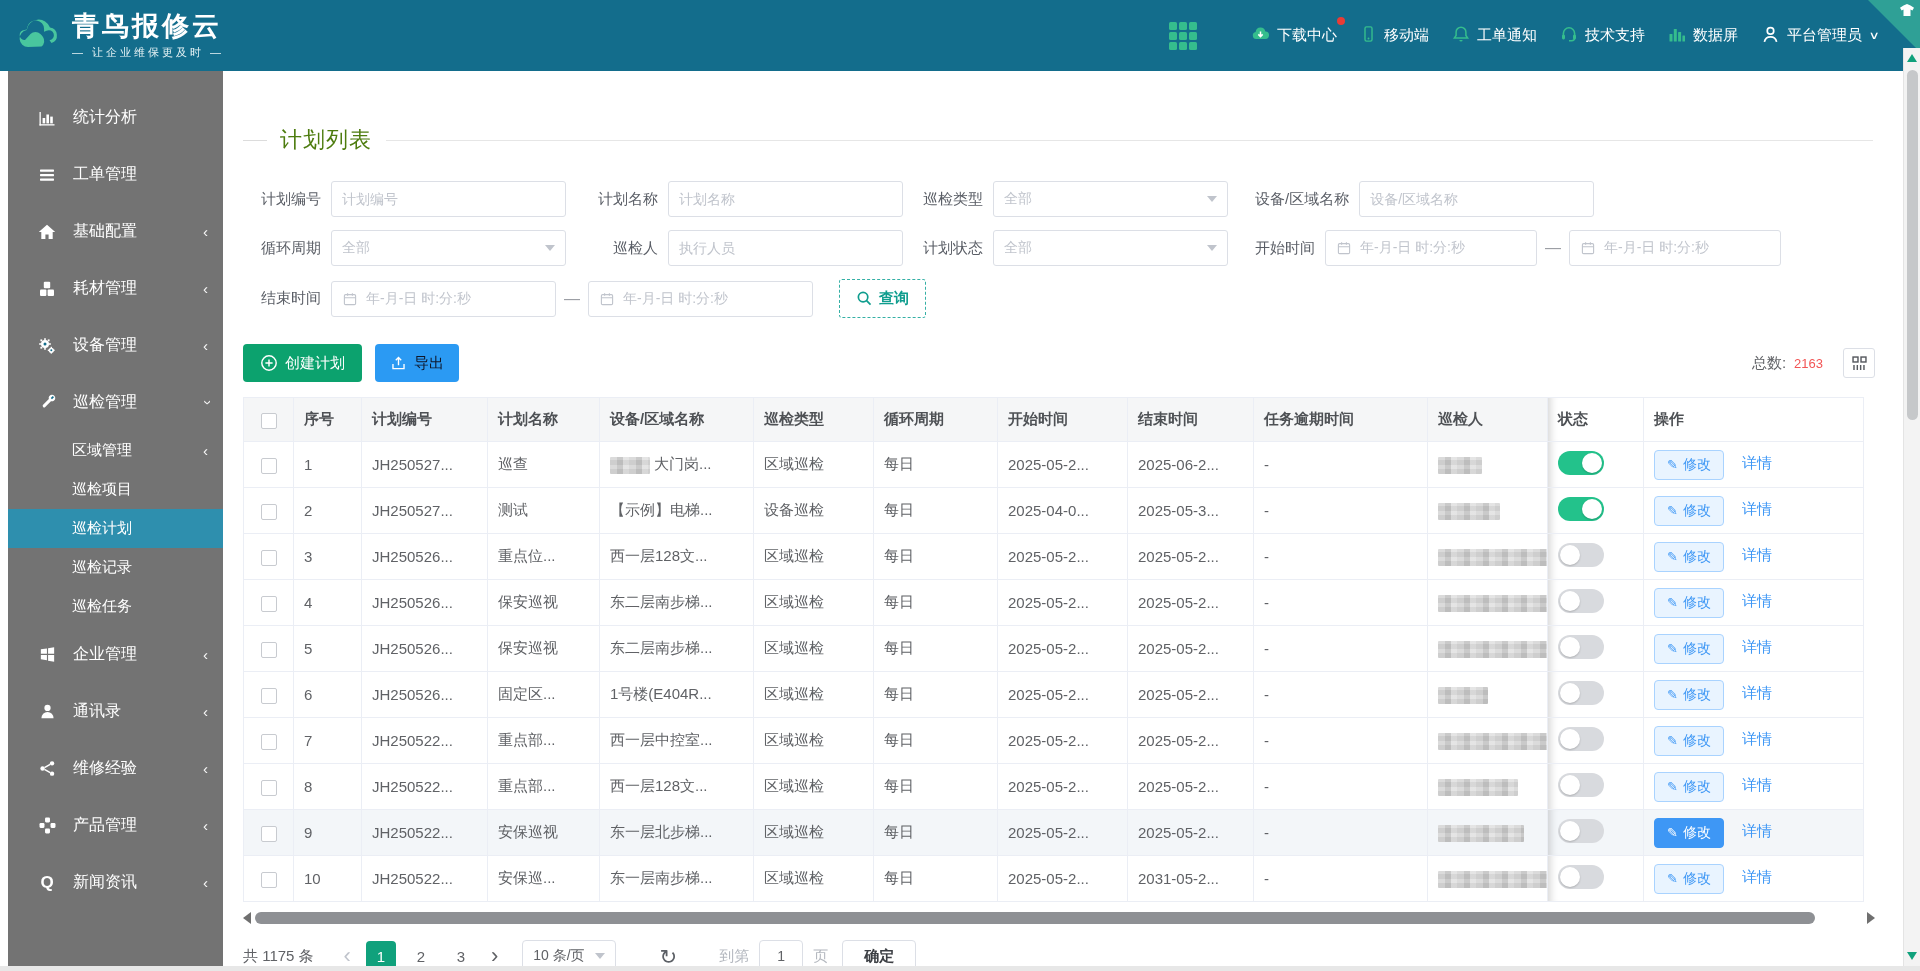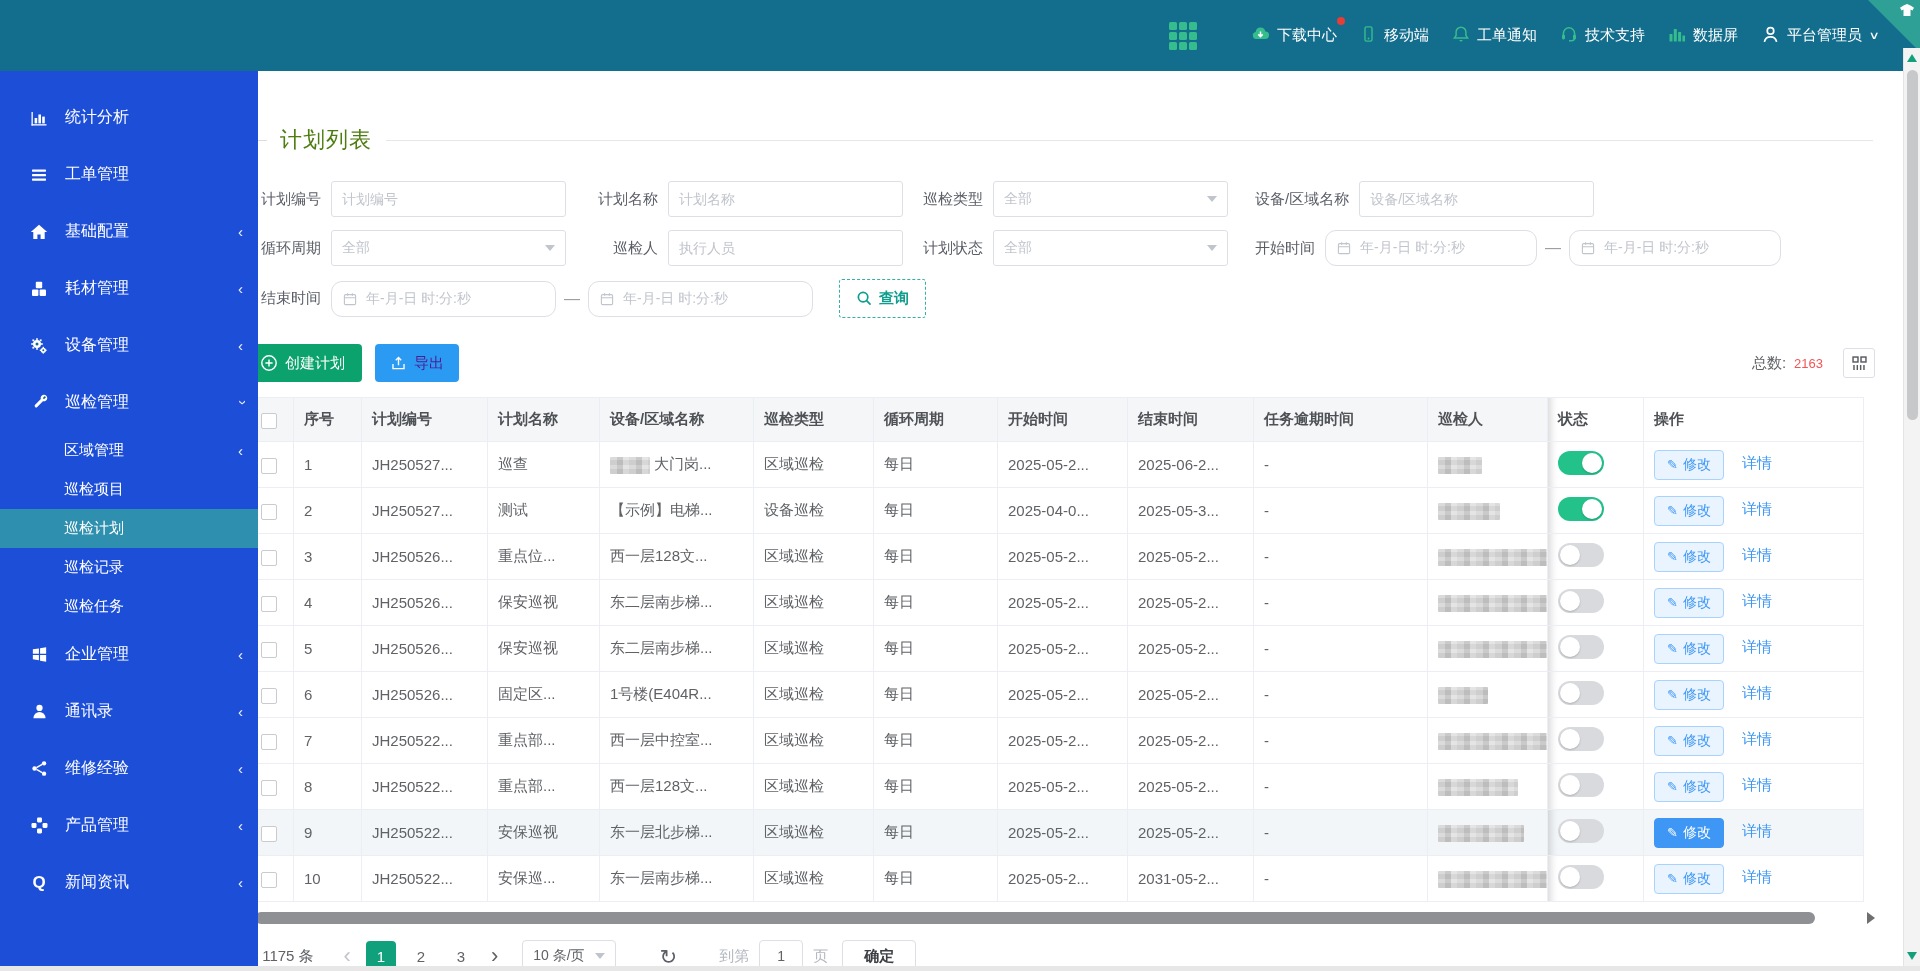"青鸟报修云" div.logo-wrap { html: none -> <div> <span> <svg> <path></path> </svg> </span> <span> <span>青鸟报修云</span> <span>— 让企业维保更及时 —</span> </span> </div> }
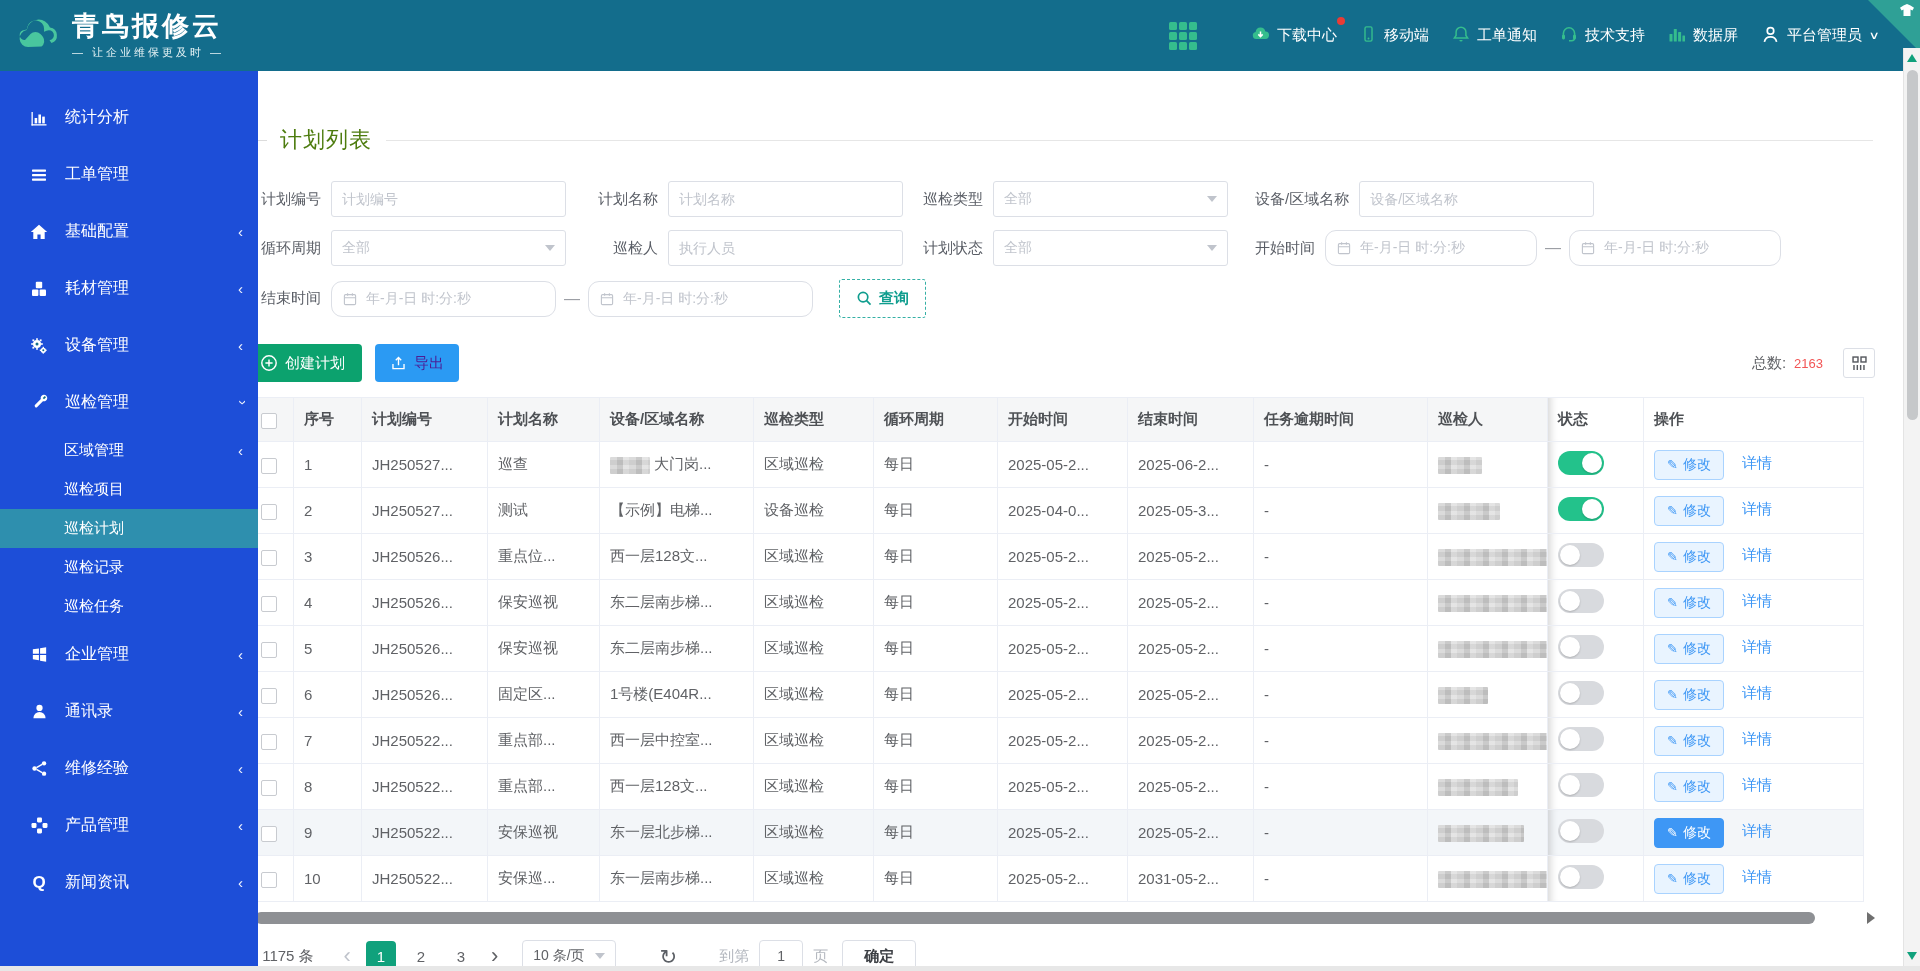"统计分析" .sidebar { background: #1d4ed8 -> #737373; left: 0 -> 8px; width: 258px -> 215px }
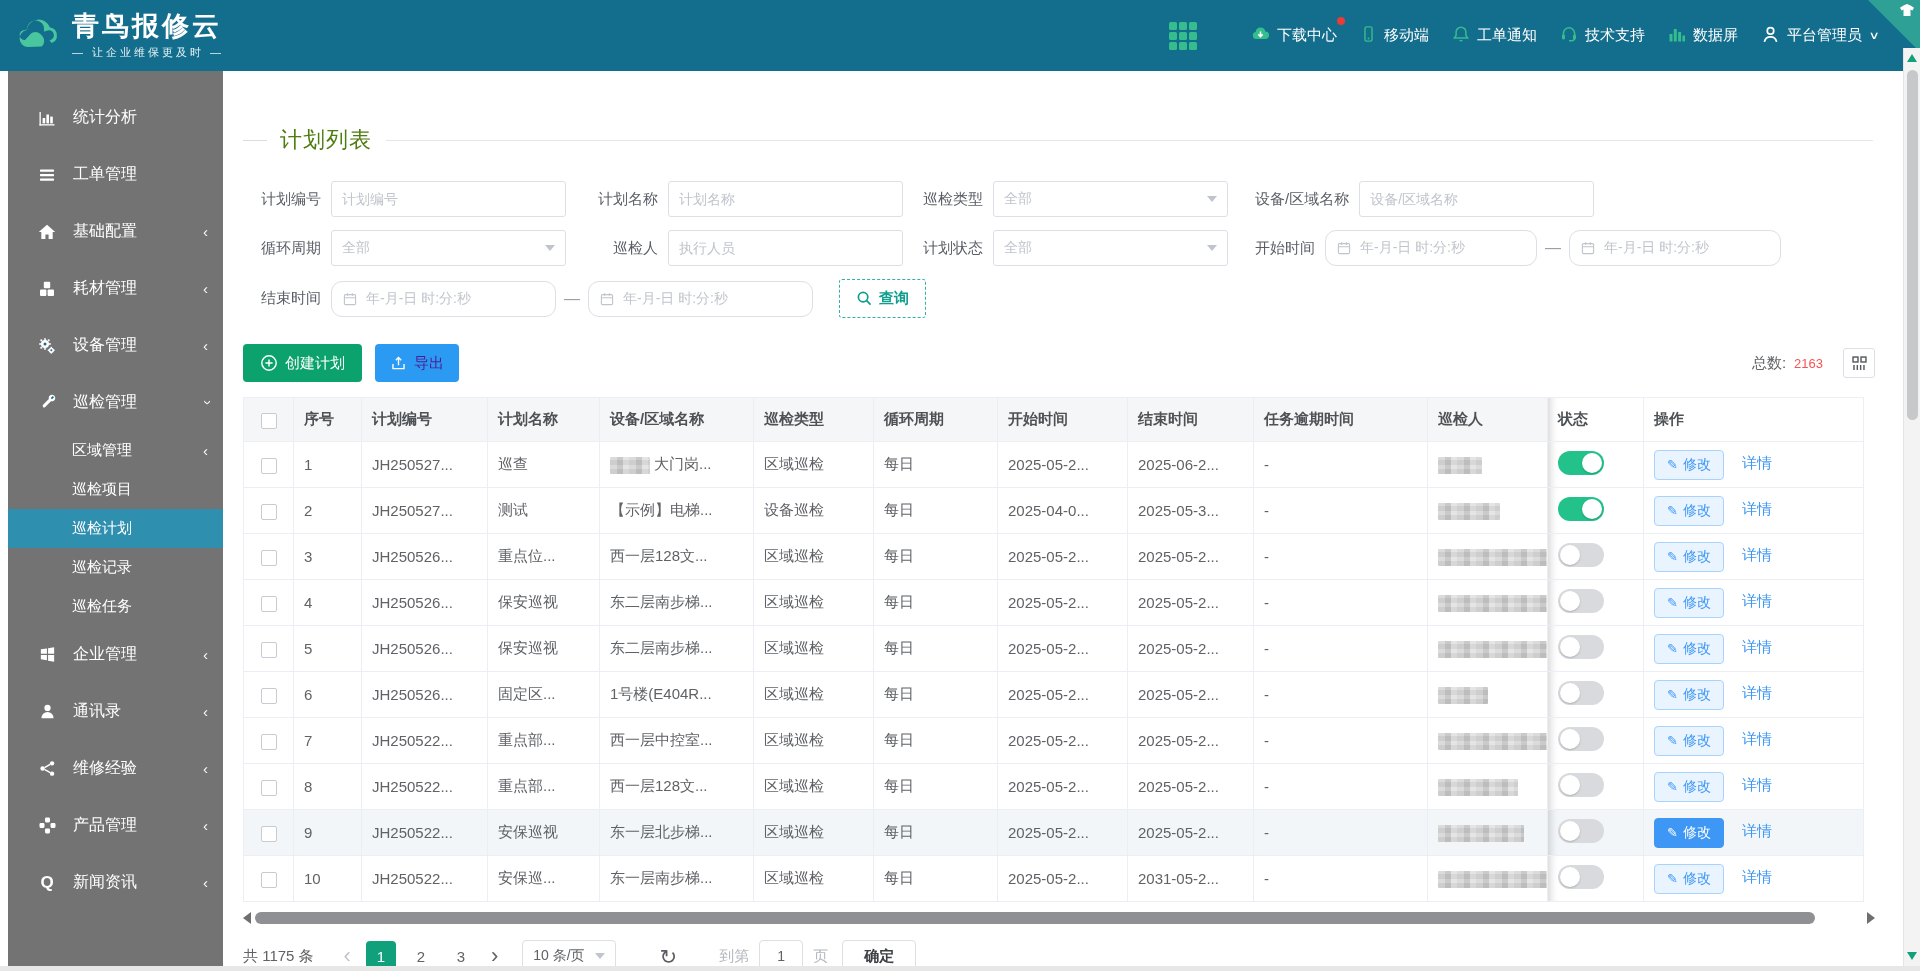"年-月-日 时:分:秒" .datebox { border-radius: 11px -> 3px }
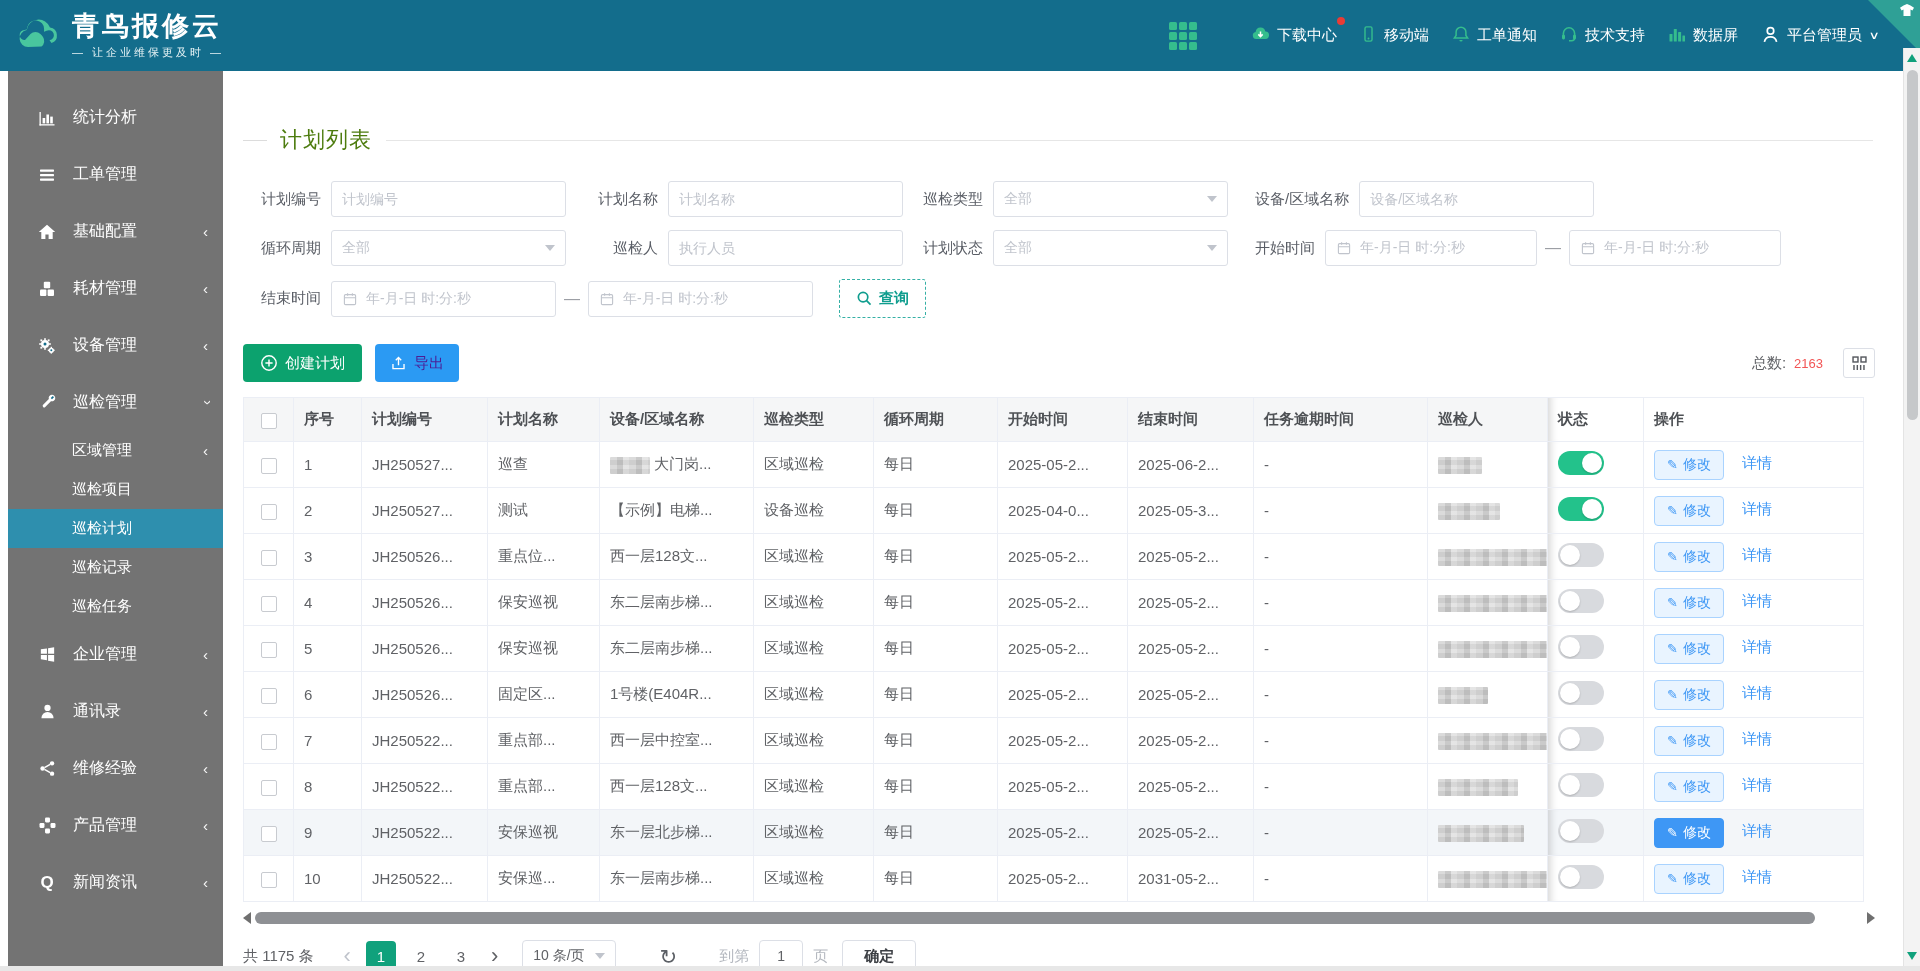"导出" .btn-export { color: #4c1d95 -> #0f172a }
